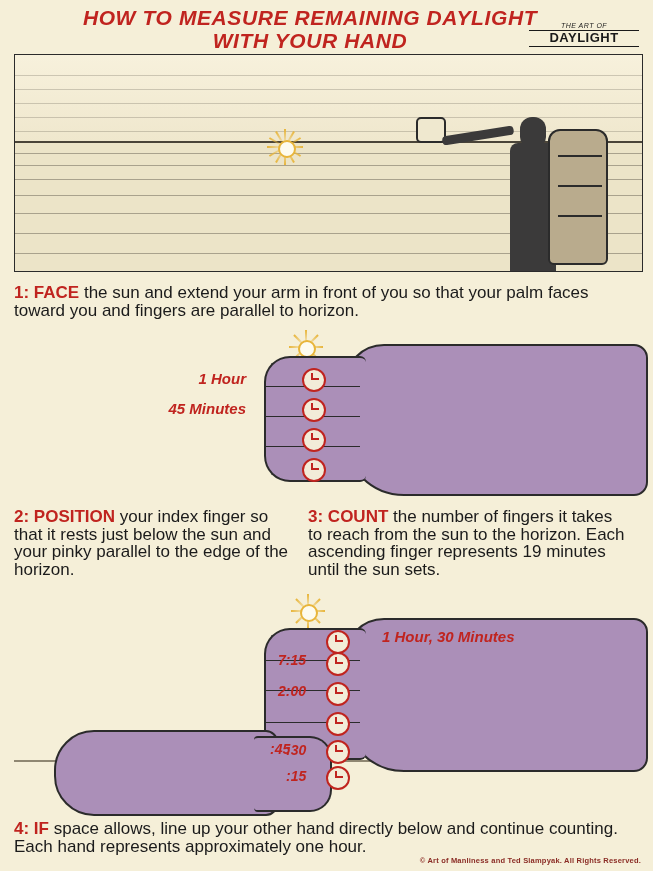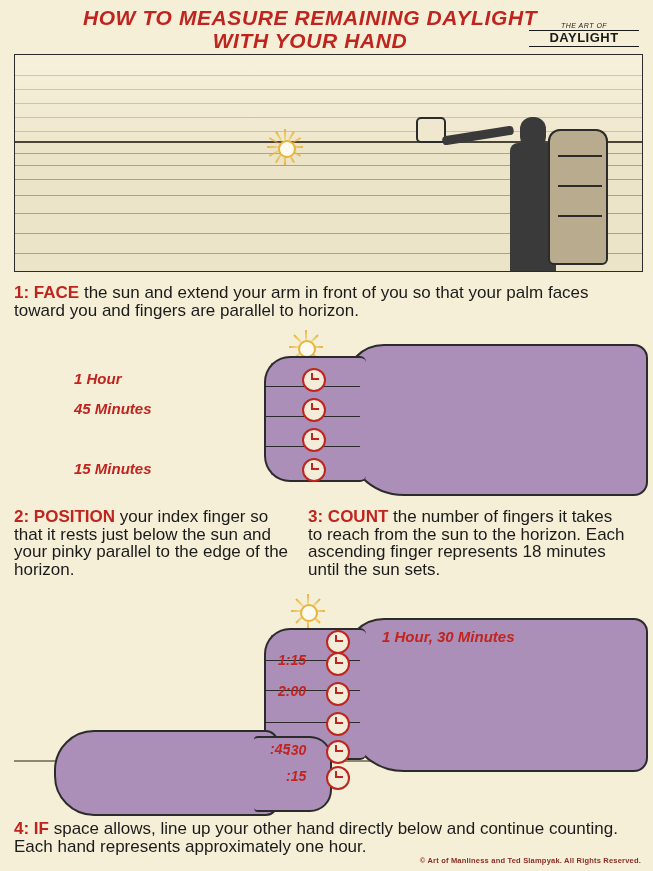"1 Hour" .label-red { text-align: none -> right }
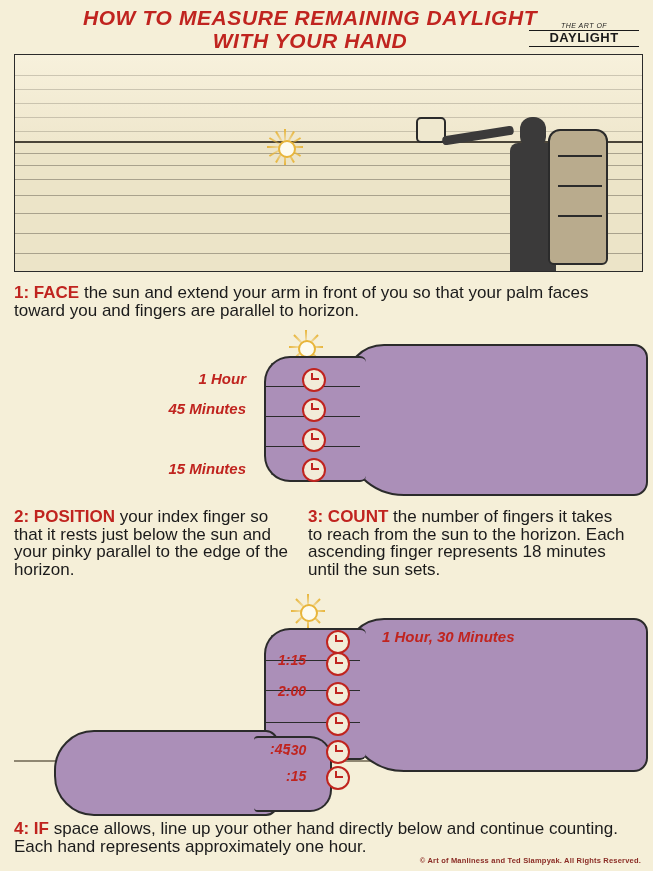"15 Minutes" div.label-red { html: <div>15 Minutes</div> -> none }
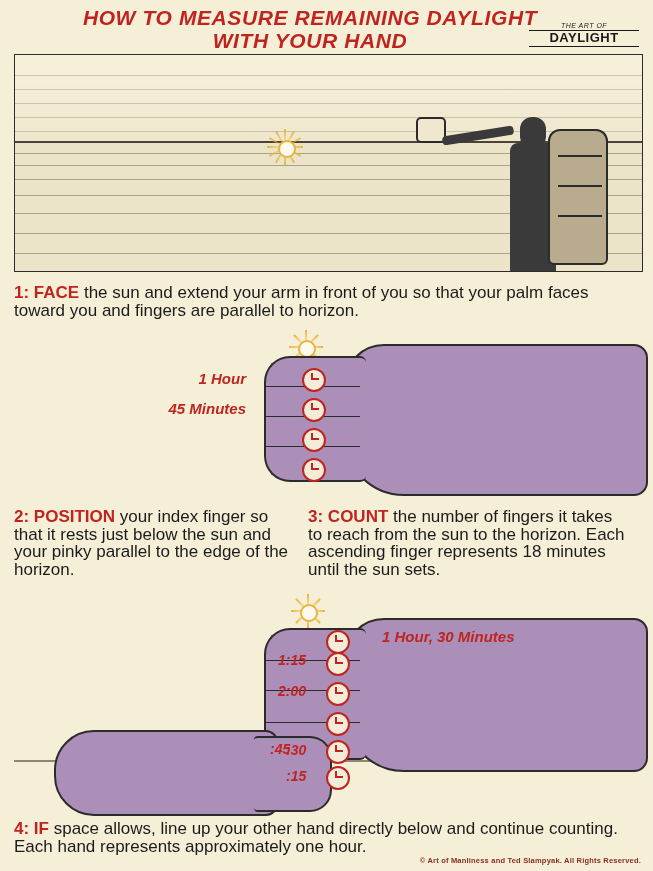"the number of fingers it" span.body { text: 18 -> 19 }
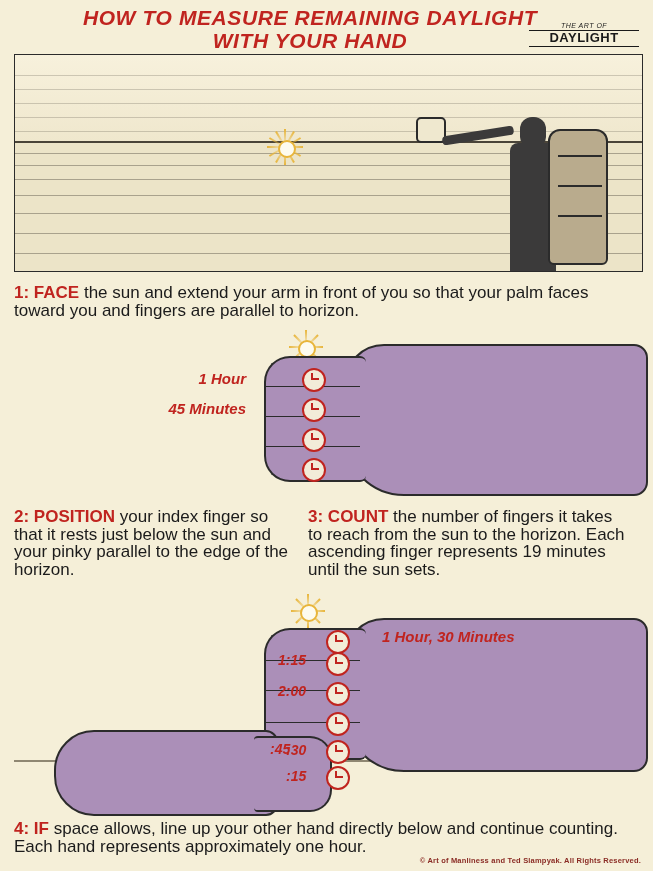"1:15" div.tick-label { text: 1:15 -> 7:15 }
